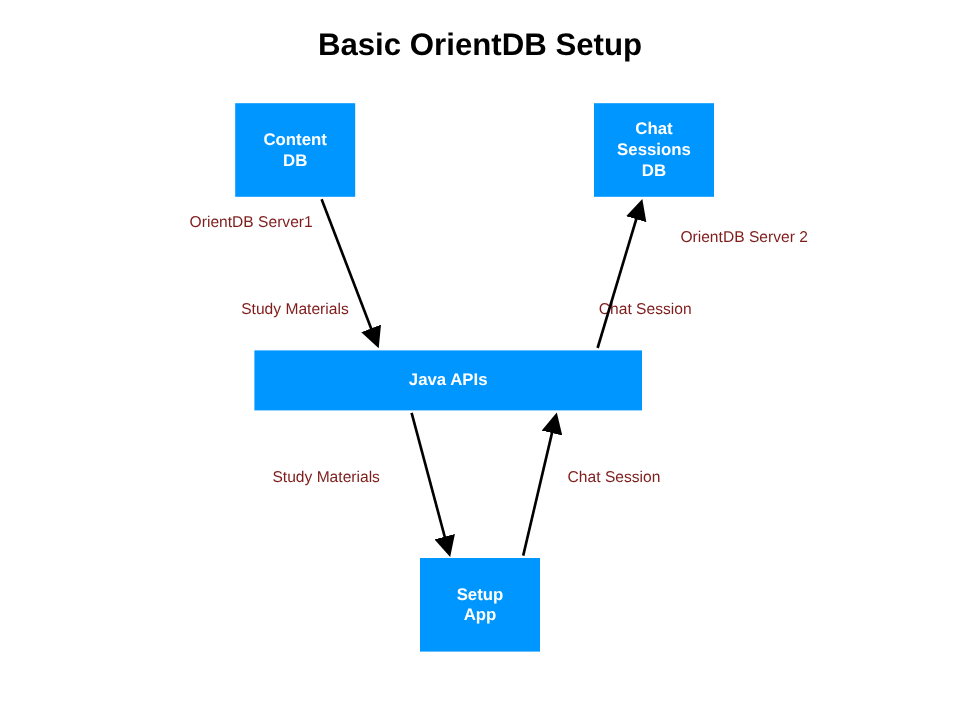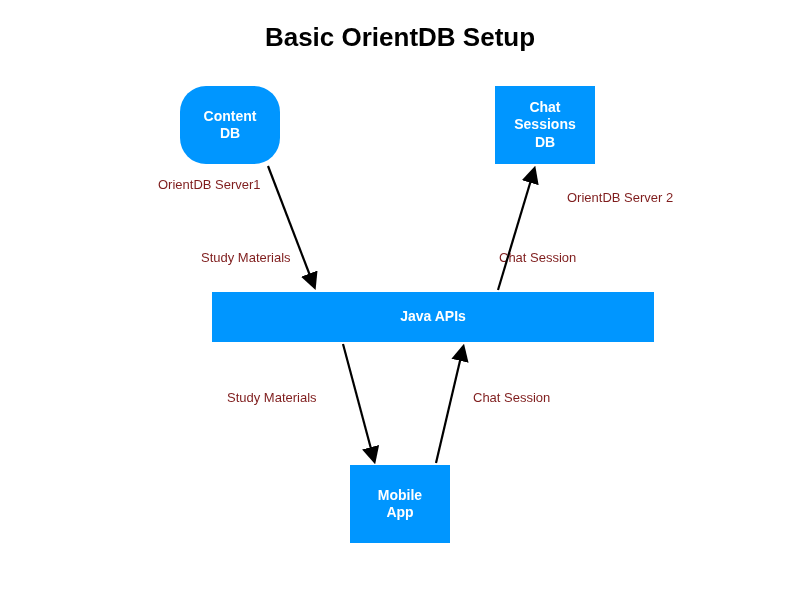"Content" div.node { border-radius: 26px -> none; left: 180px -> 196px }
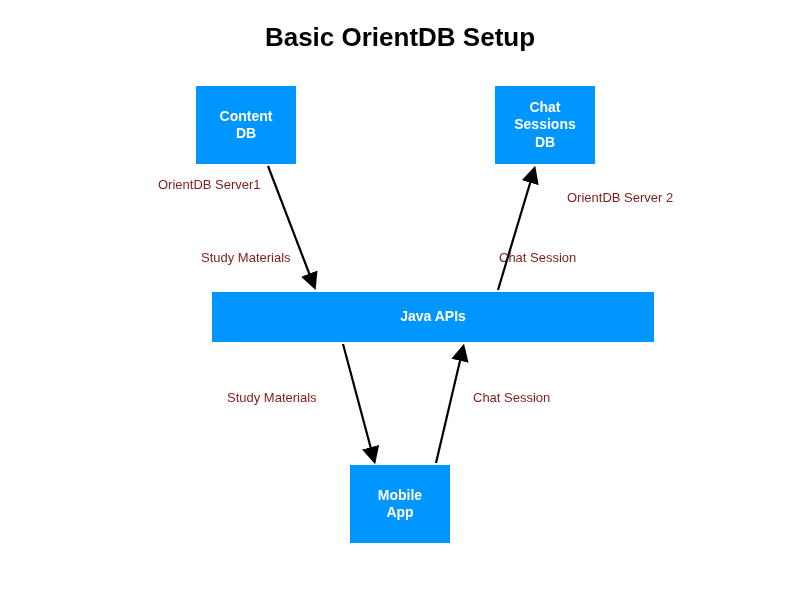"Java APIs" .node.wide { width: 442px -> 323px }
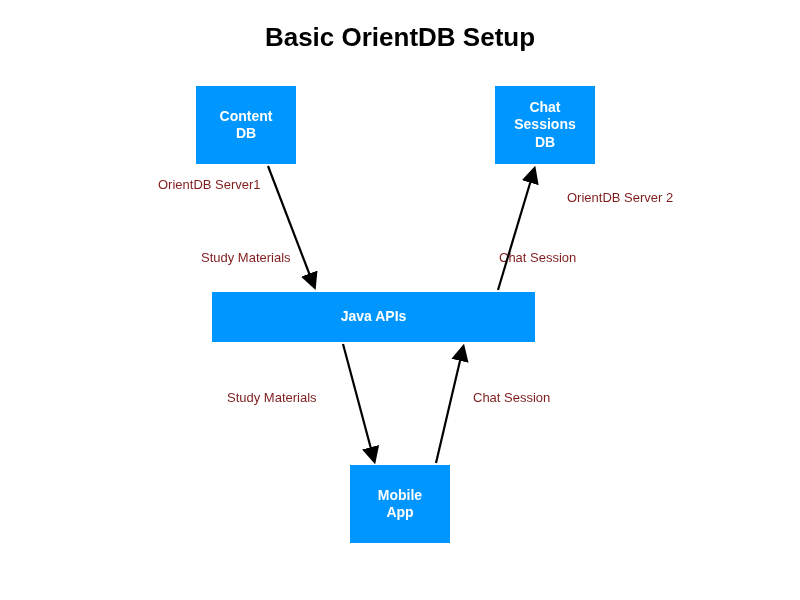"Mobile" span { text: Mobile -> Setup }
